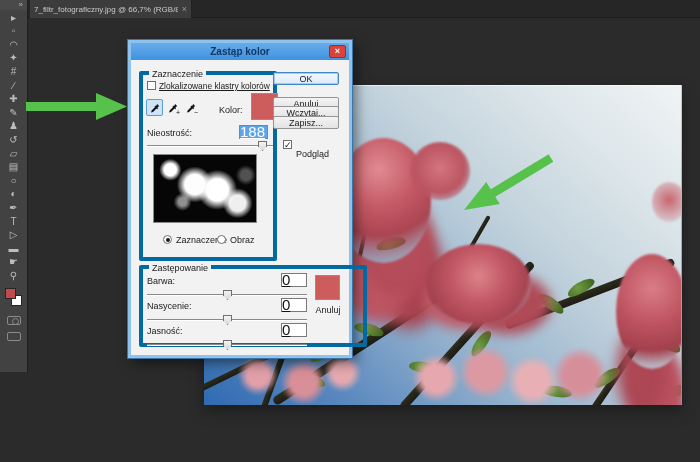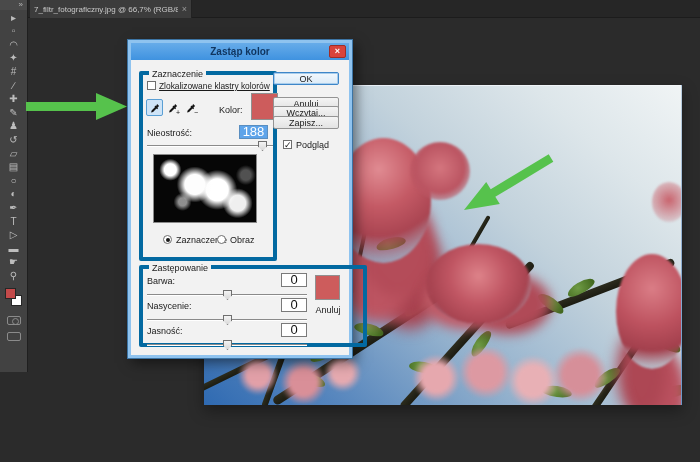"188" .valbox { font-size: 13px -> 15px; text-align: center -> left; text-decoration: none -> underline }
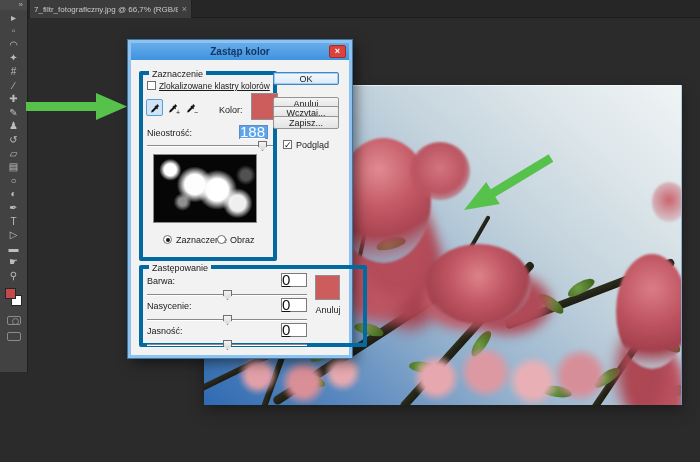"Podgląd" span.lbl { top: 97px -> 106px }
